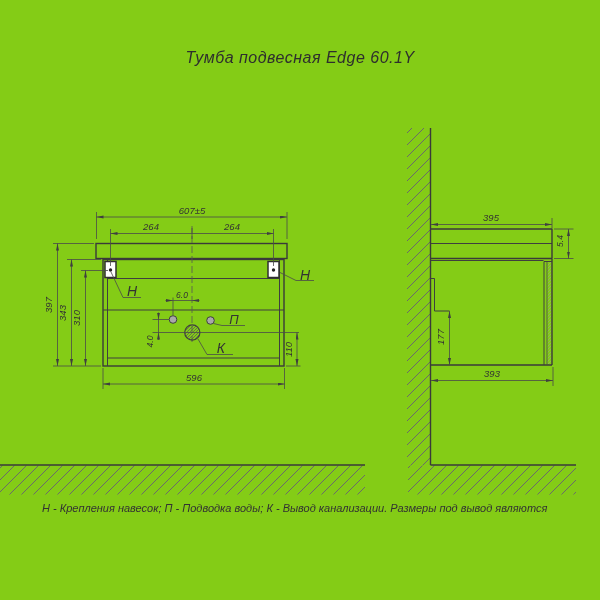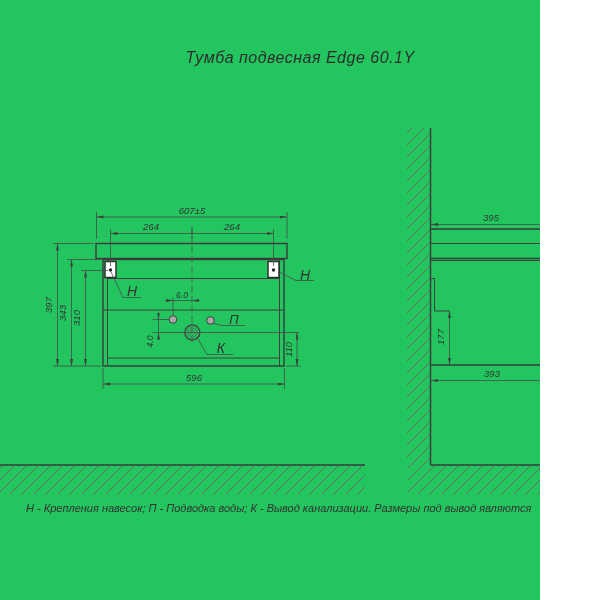"Тумба подвесная Edge 60.1Y" .canvas { background: #22c55e -> #84cc16; width: 540px -> 600px }
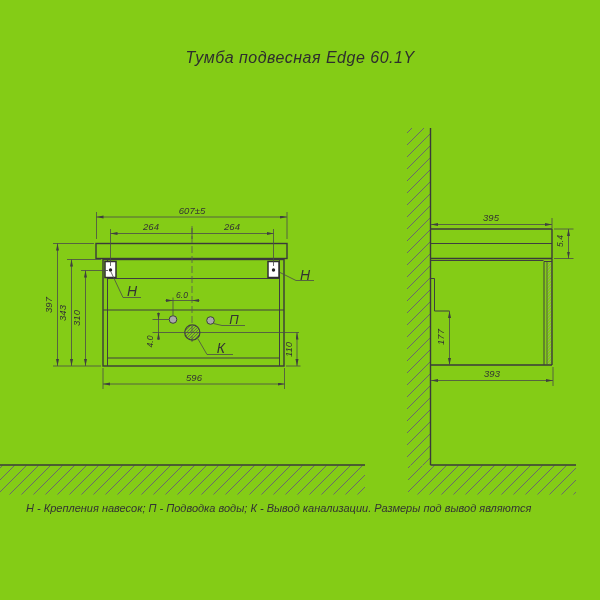"Н - Крепления навесок; П" .legend { left: 26px -> 42px }
